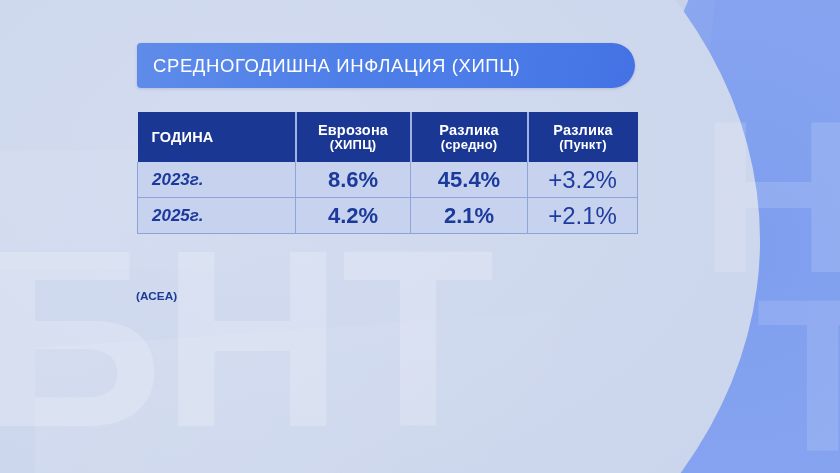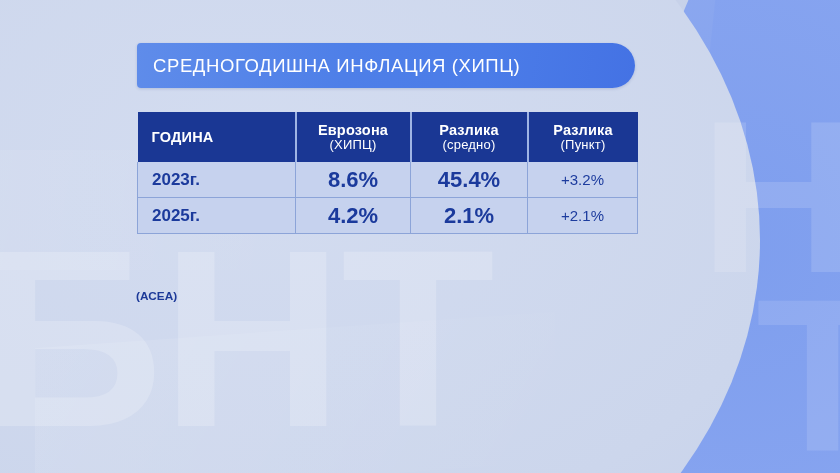"(ХИПЦ)" .th-sub { font-weight: 400 -> 700 }
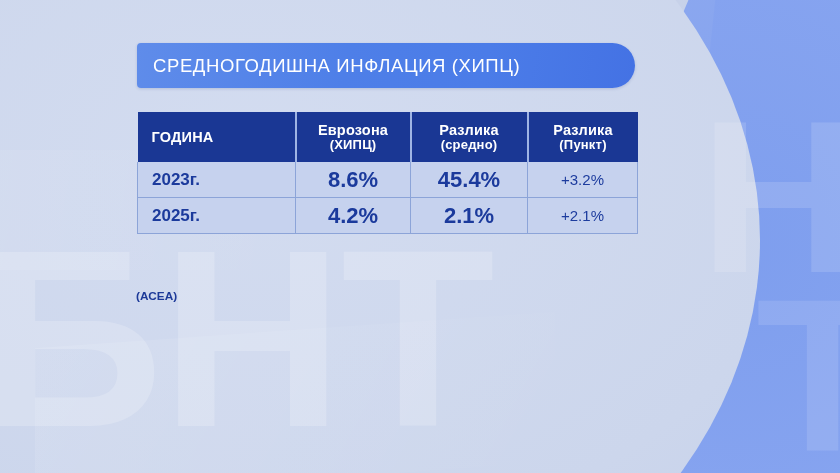"2023г." table.data tbody td.year { font-style: none -> italic }
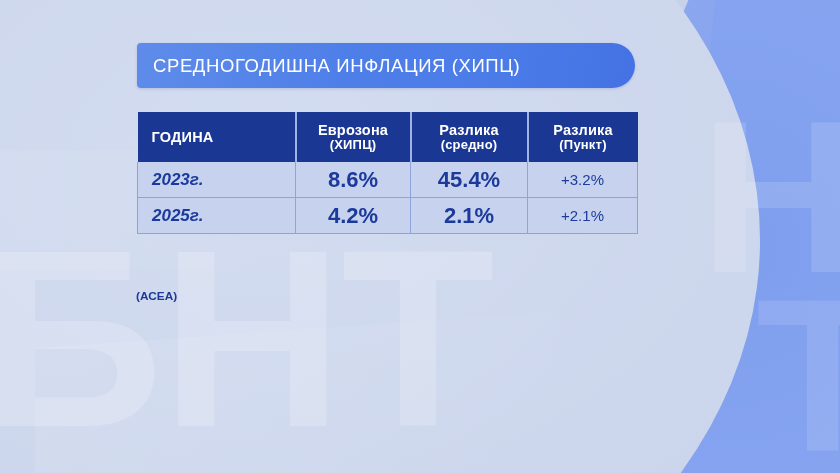"+3.2%" table.data tbody td.diff { font-size: 15px -> 24px }
